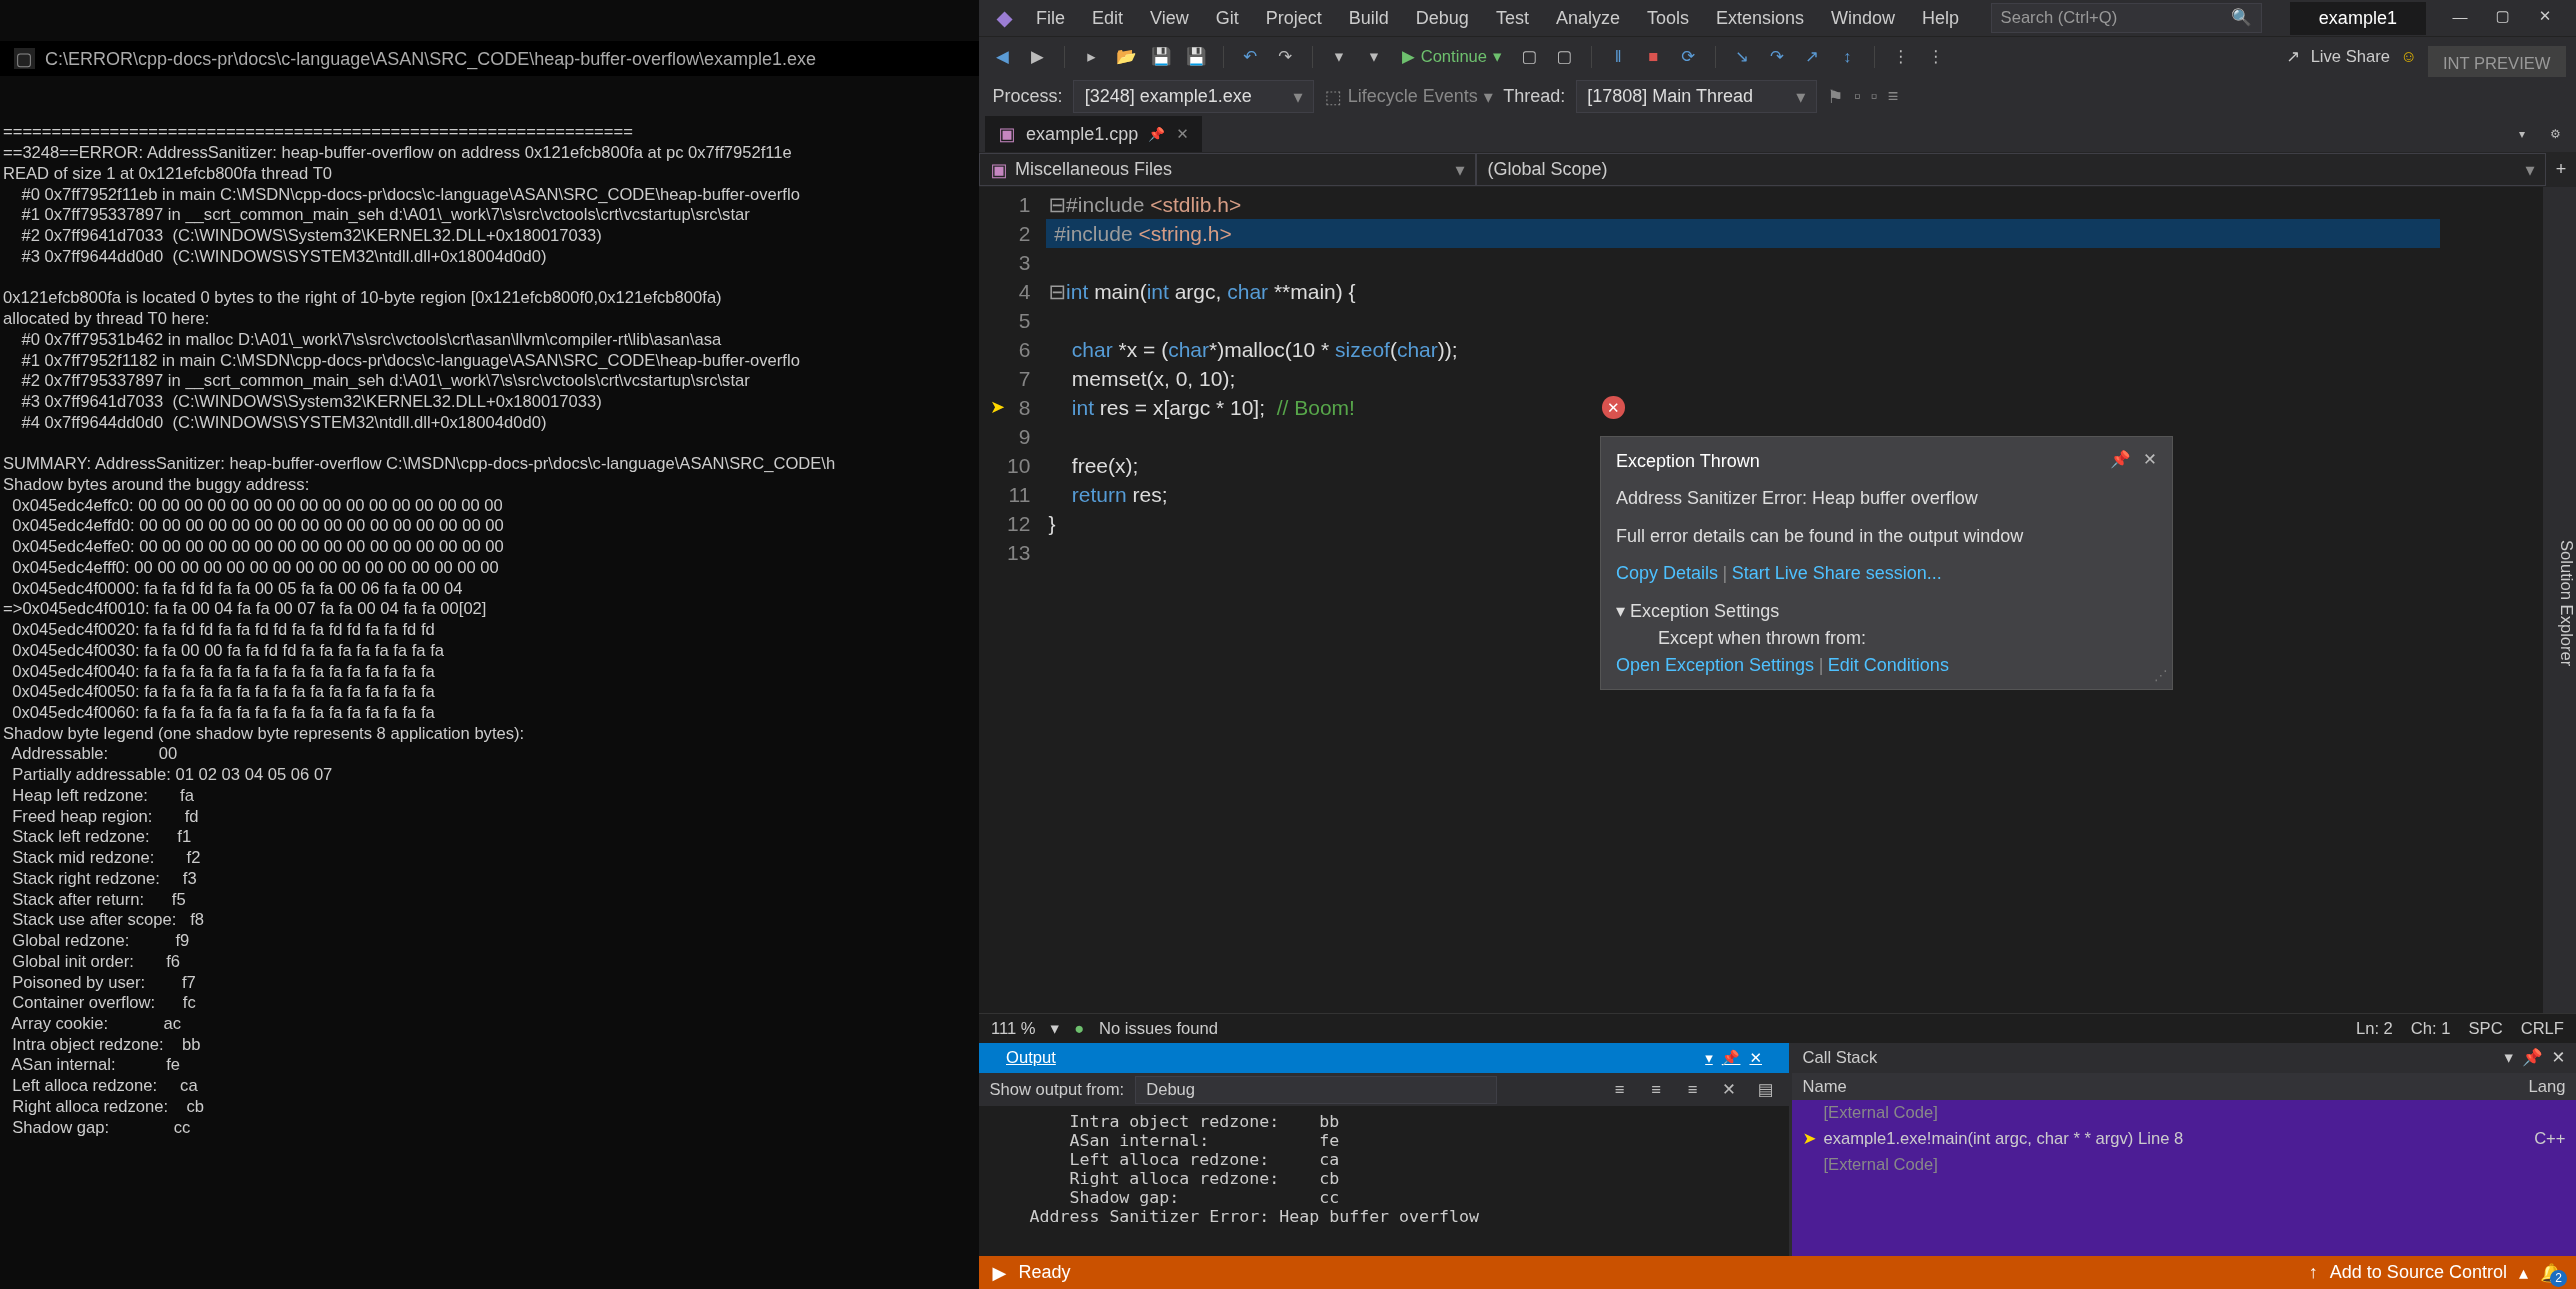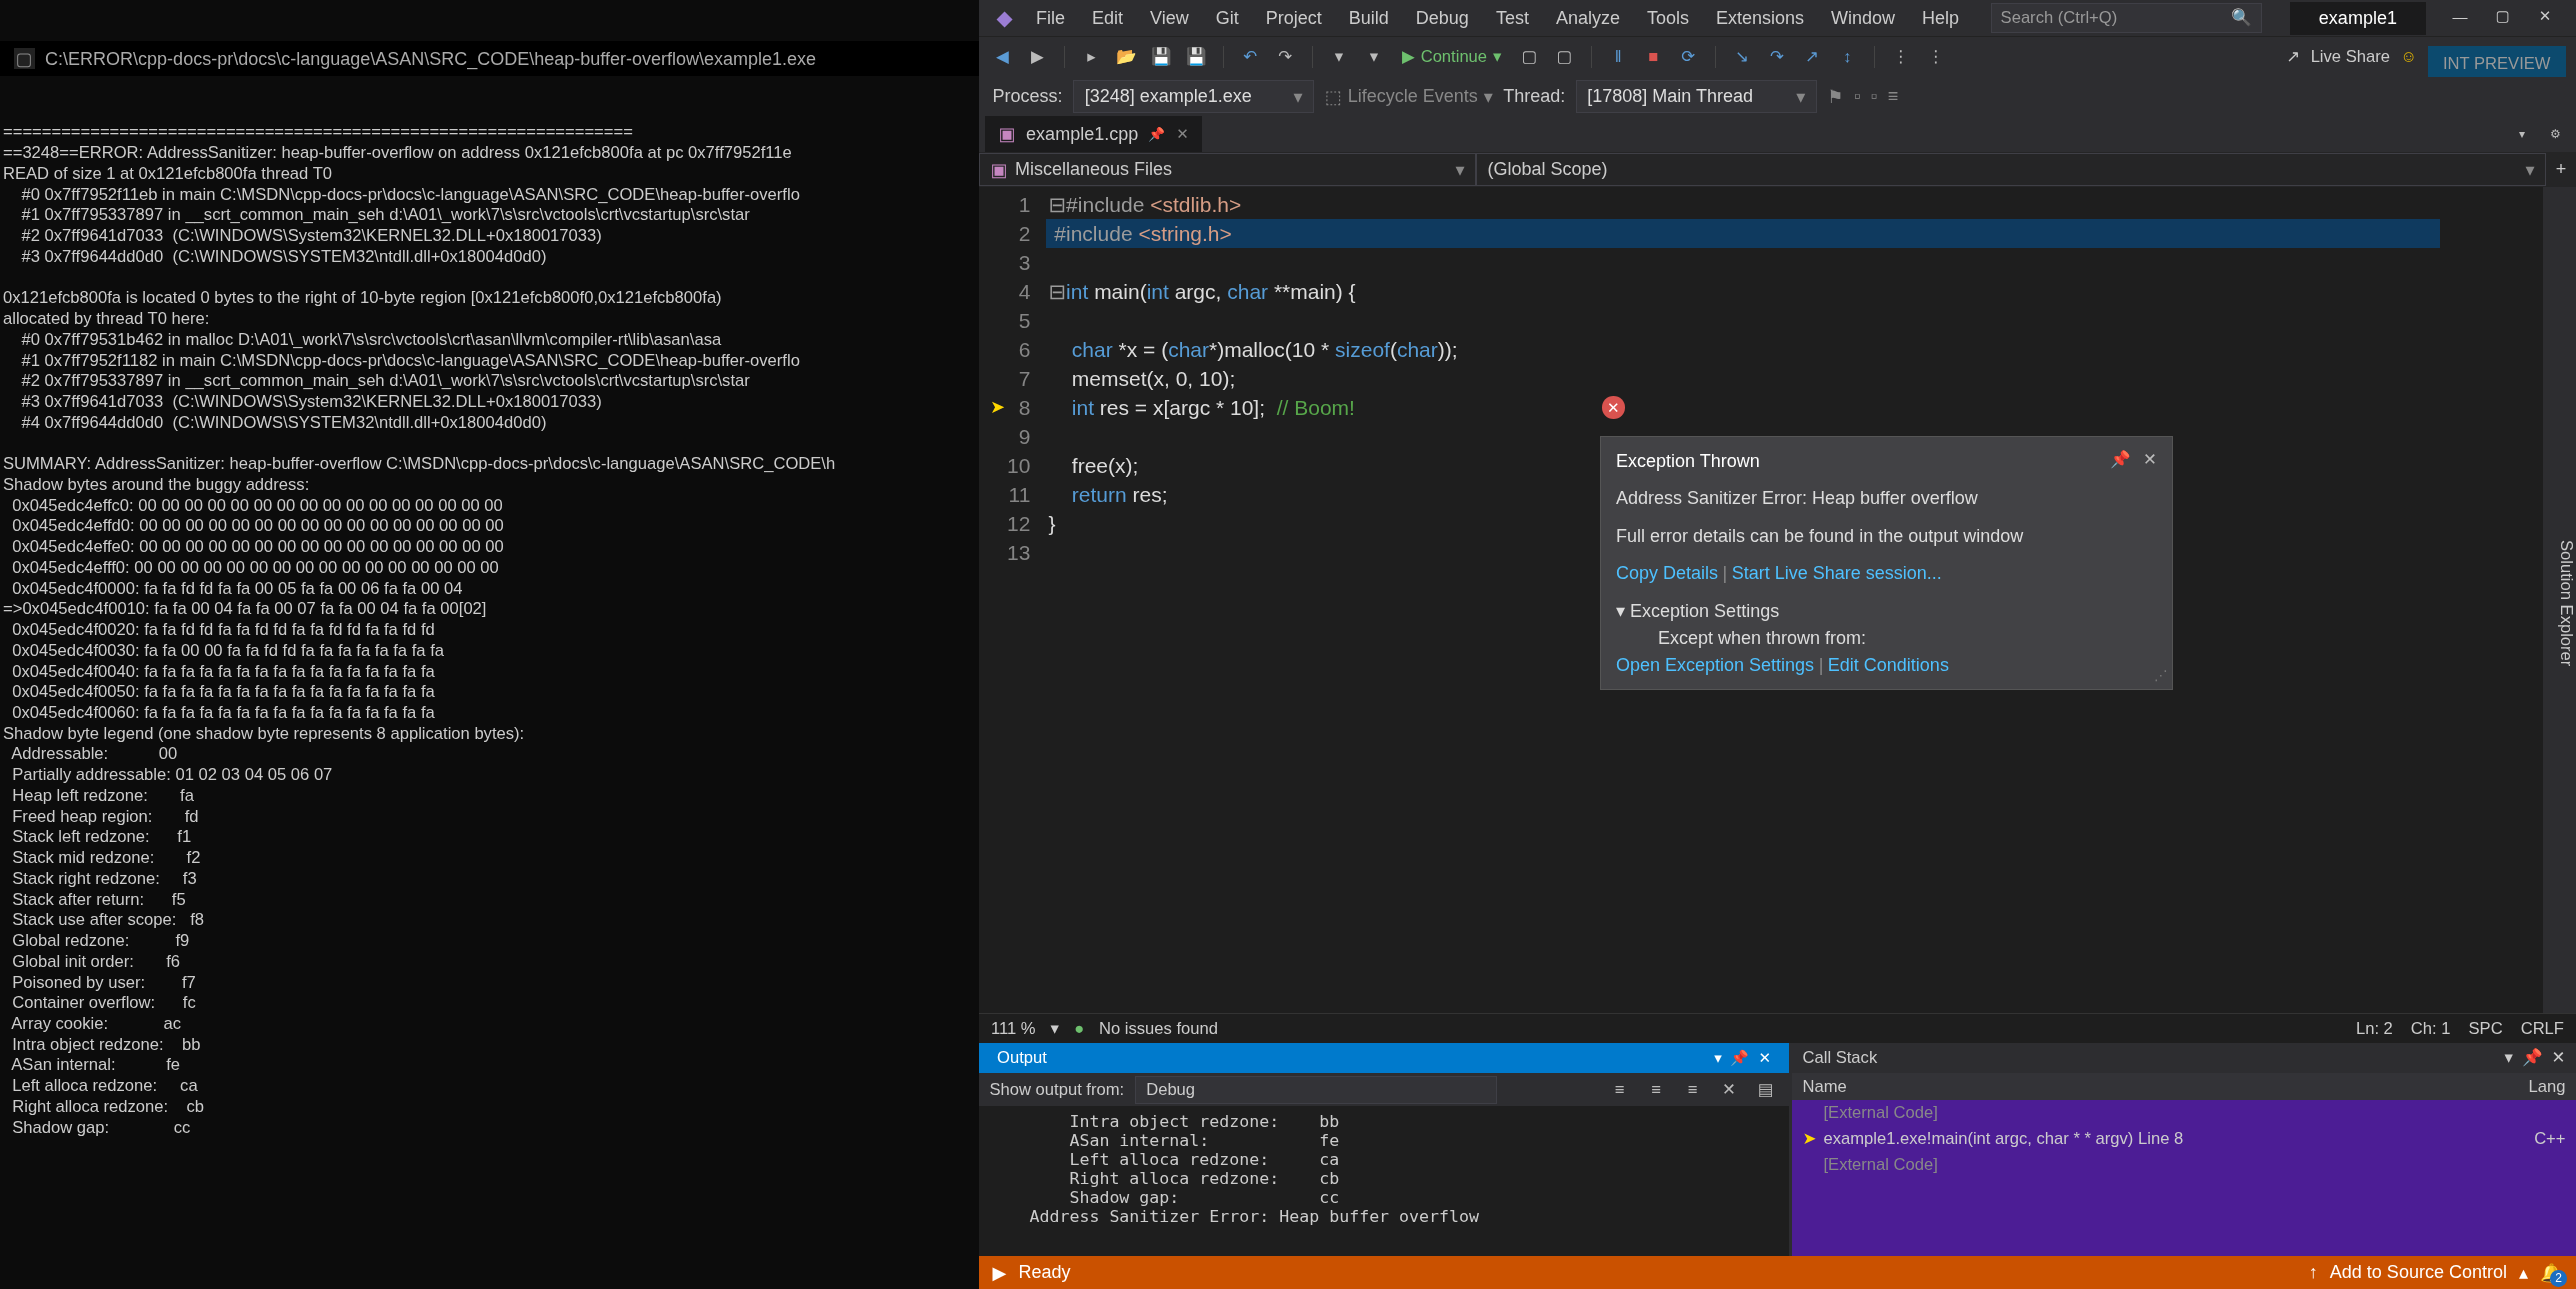"INT PREVIEW" .intprev { background: #0c4a6e -> #404040 }
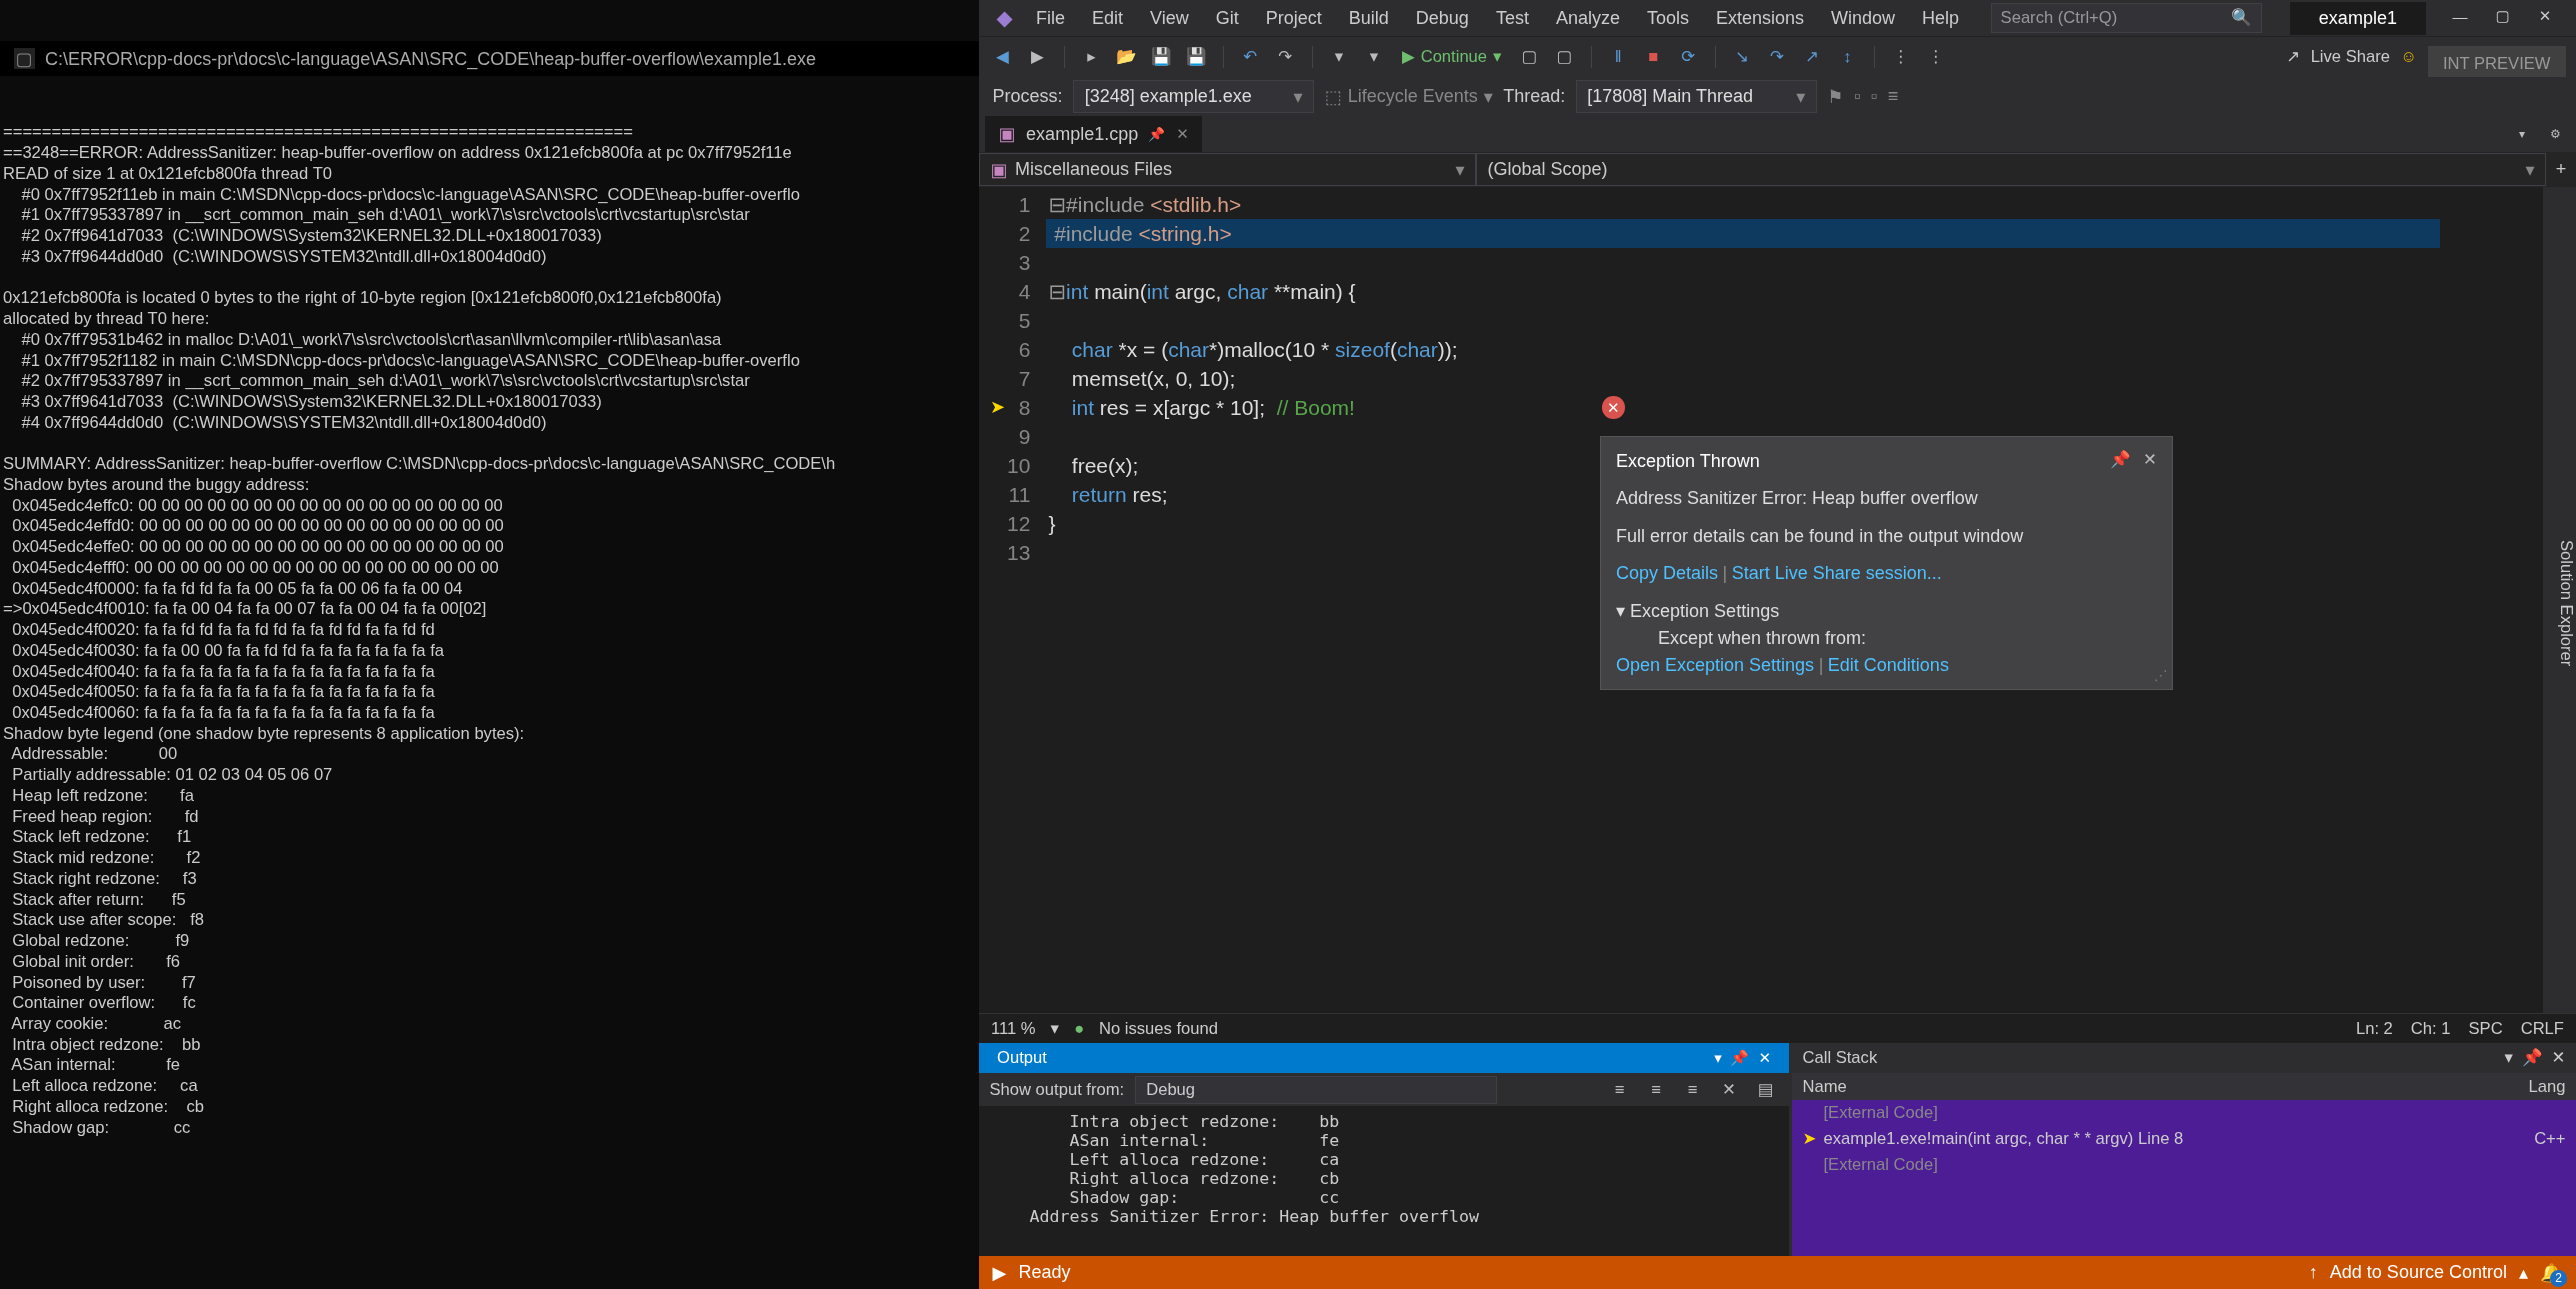"Output" .phdr { padding: 0 18px -> 0 27px; text-decoration: none -> underline }
